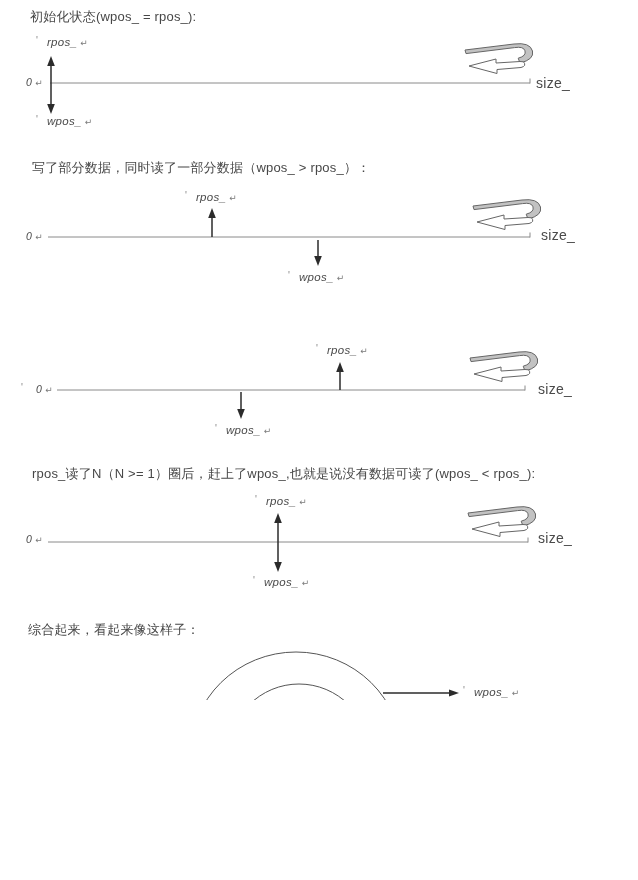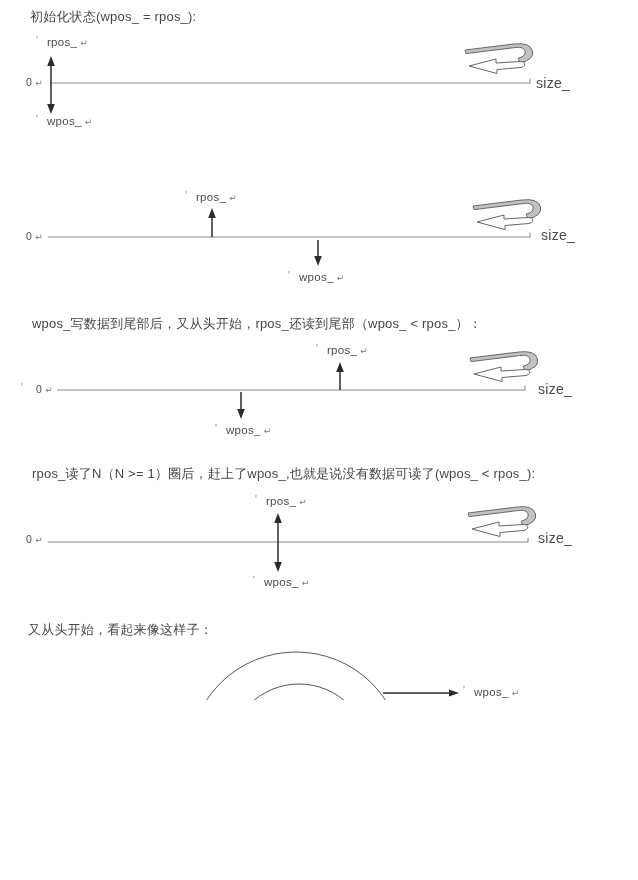"rpos_" .lblrow .name { font-style: none -> italic }
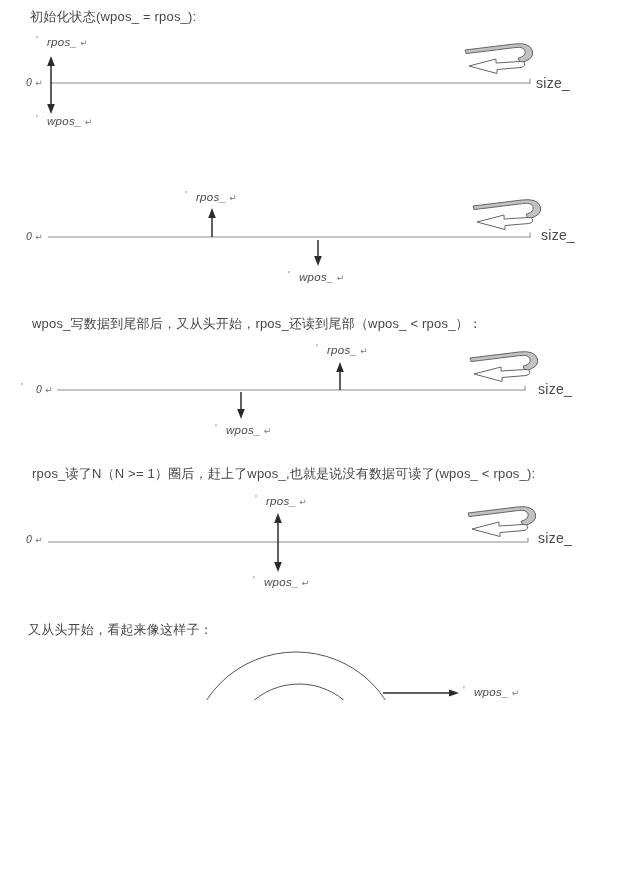"写了部分数据，同时读了一部分数据（wpos_ > rpos_）：" div.heading { html: none -> <div>写了部分数据，同时读了一部分数据（wpos_ &gt; rpos_）：</div> }
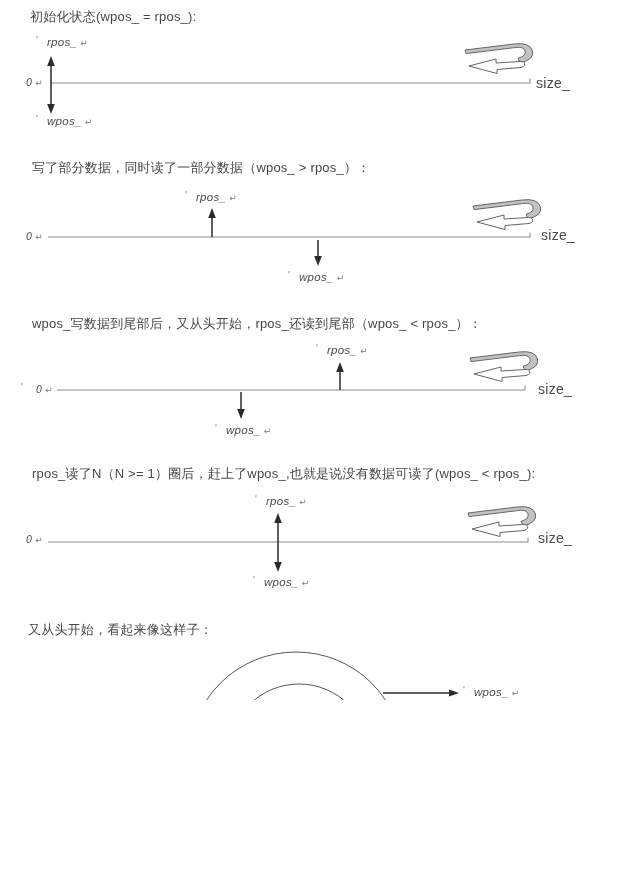"wpos_写数据到尾部后，又从头开始，rpos_还读到尾部（wpos_ <" div.heading { html: <div>wpos_写数据到尾部后，又从头开始，rpos_还读到尾部（wpos_ &lt; rpos_）：</div> -> none }
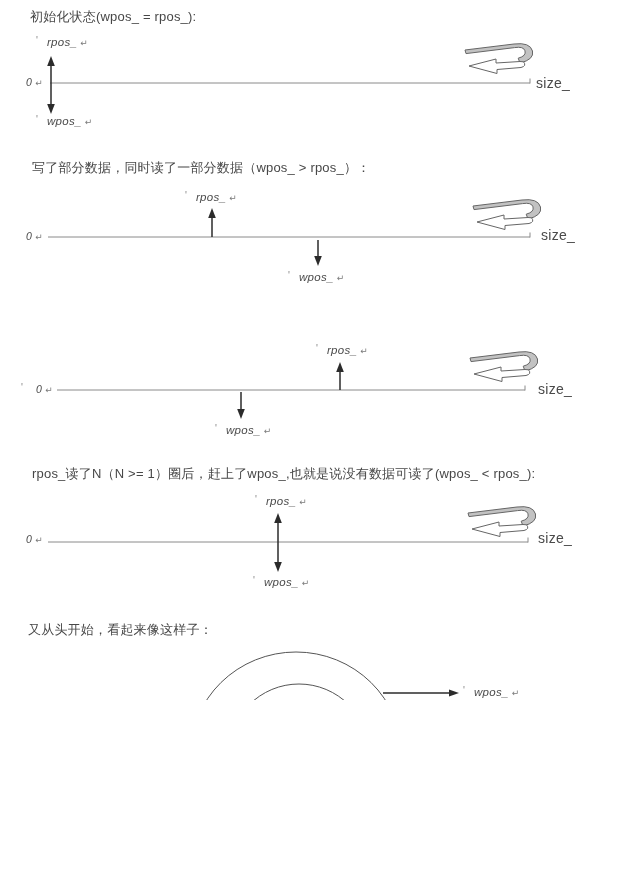"又从头开始，看起来像这样子：" div.heading { text: 又从头开始 -> 综合起来 }
